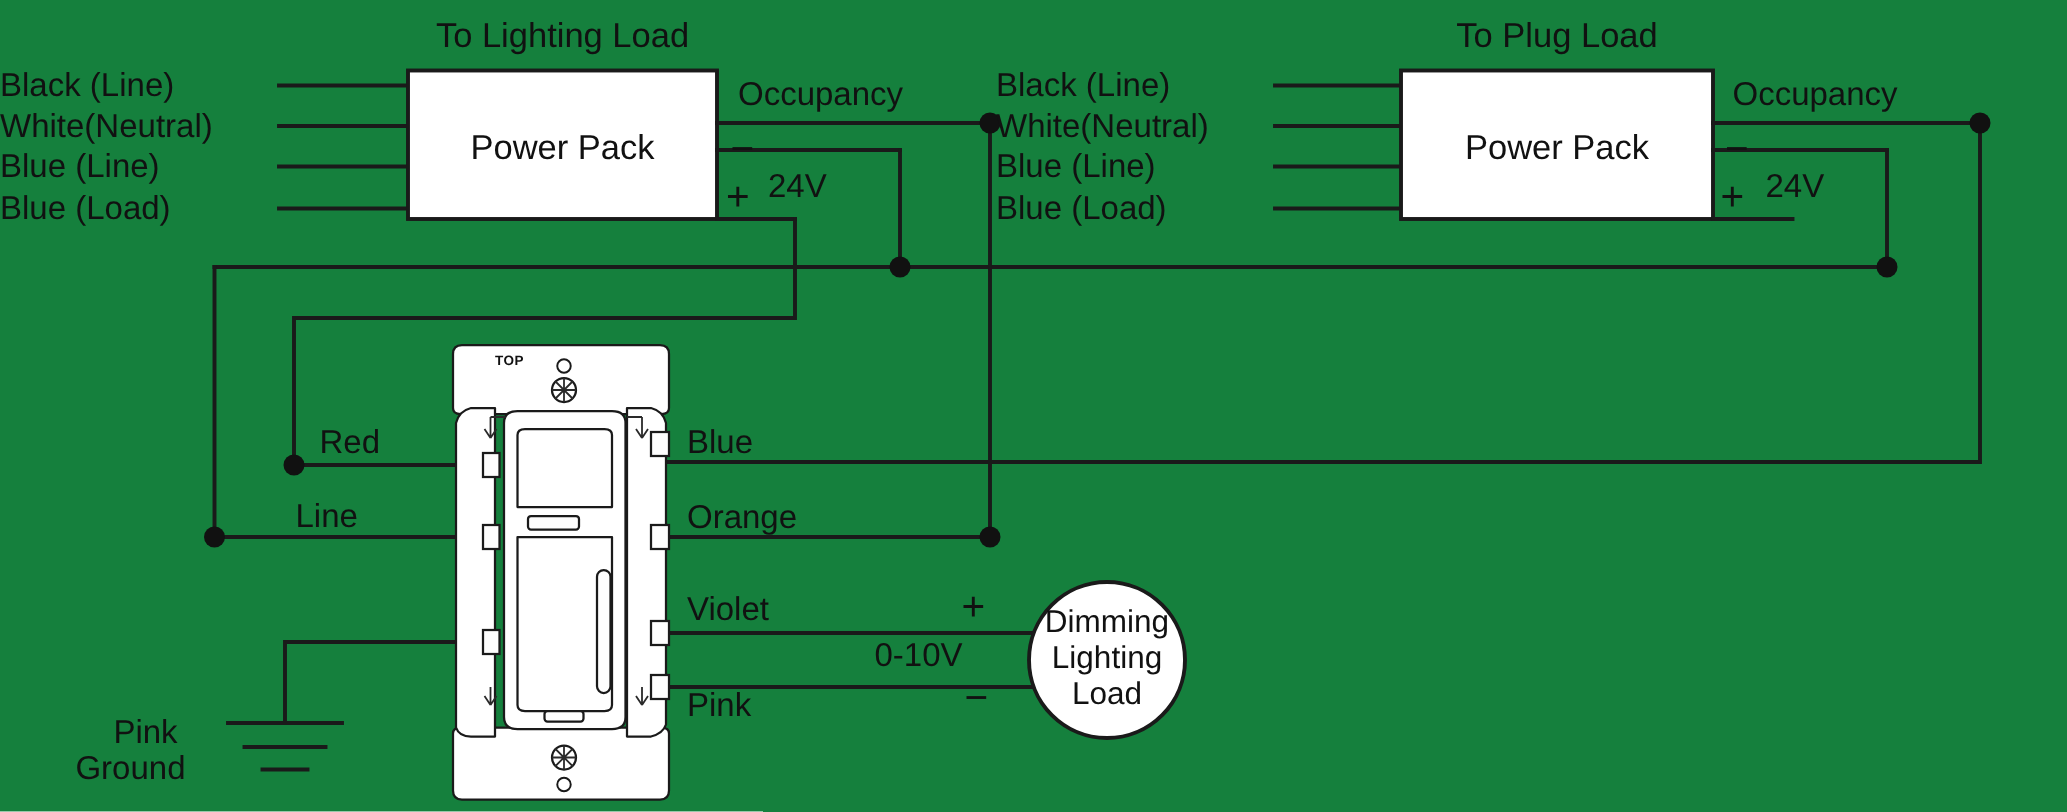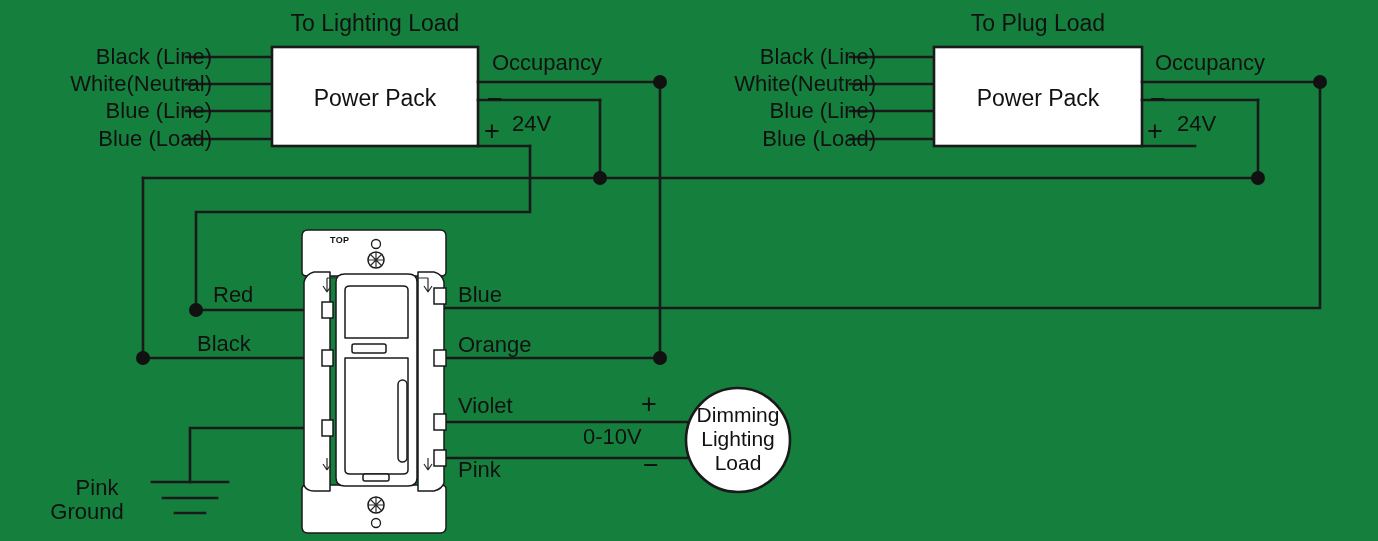"Black (Line)" .lbl-right { padding-left: 26px -> none; text-align: right -> left }
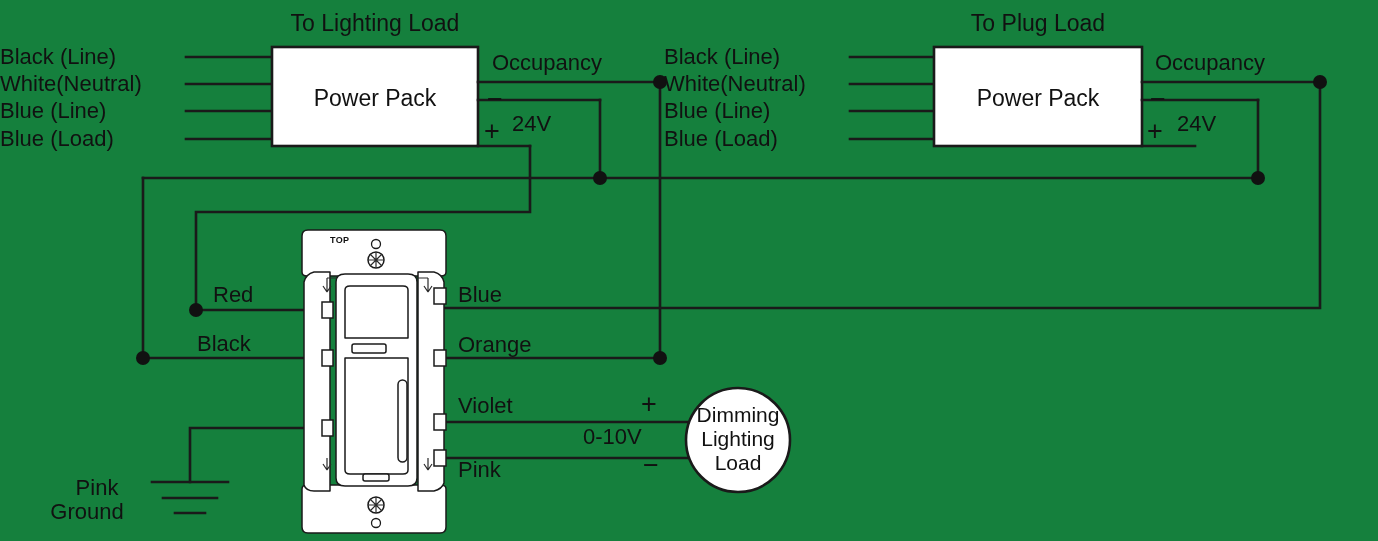"Black" div.lbl { text: Black -> Line }
